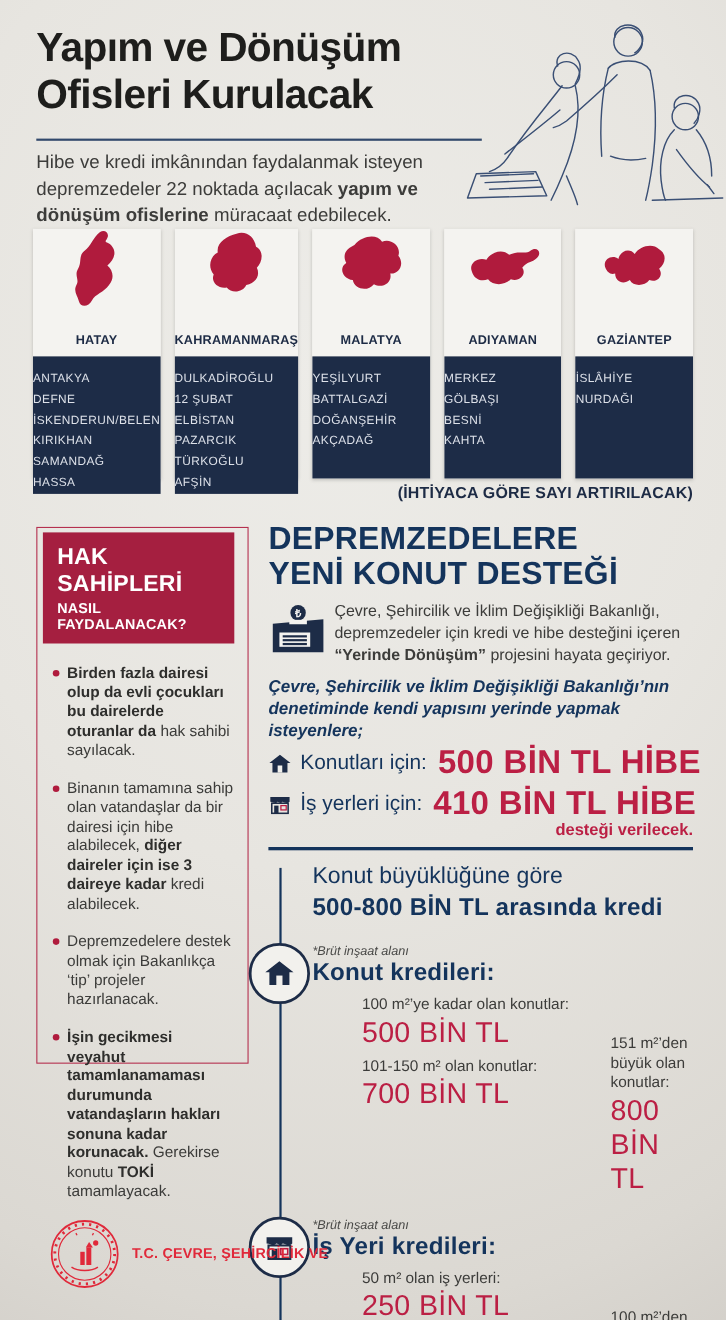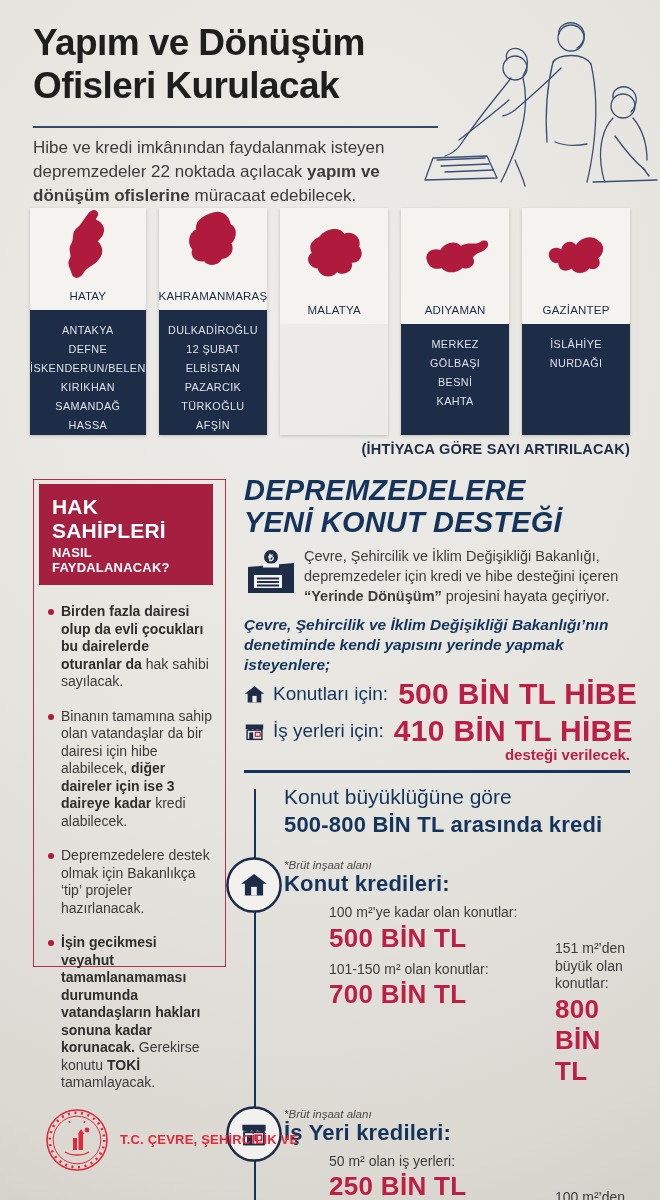"HATAY" .province-name { font-weight: normal -> bold; margin-top: none -> 14px }
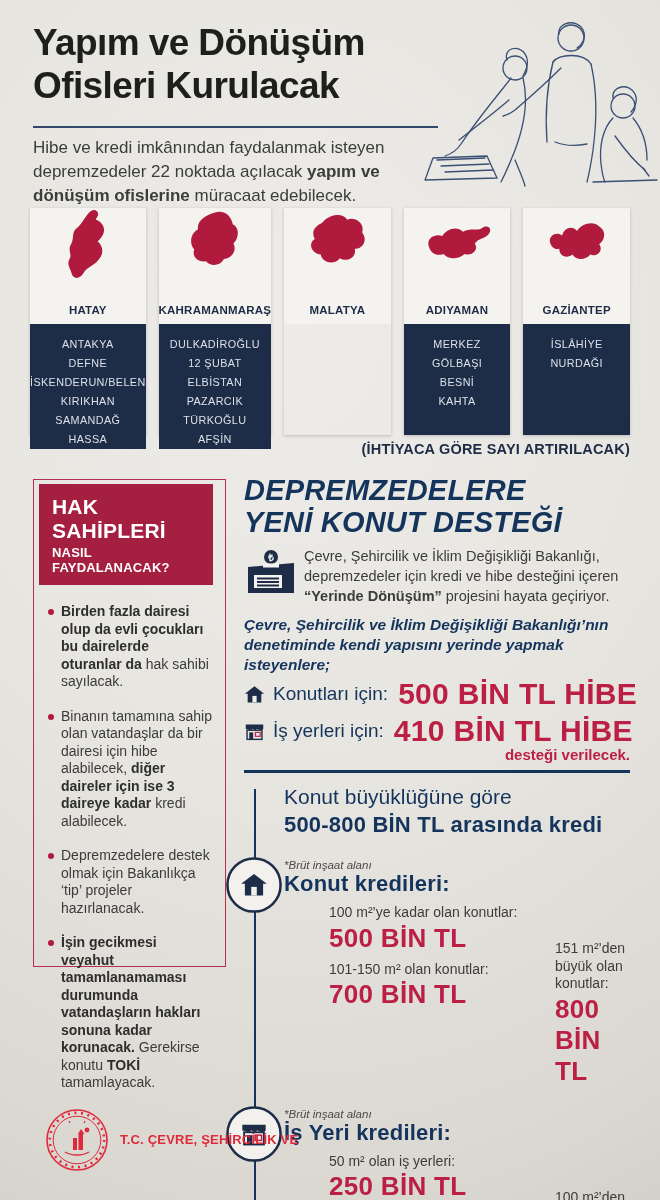"ANTAKYA" .province-bottom { text-align: center -> none }
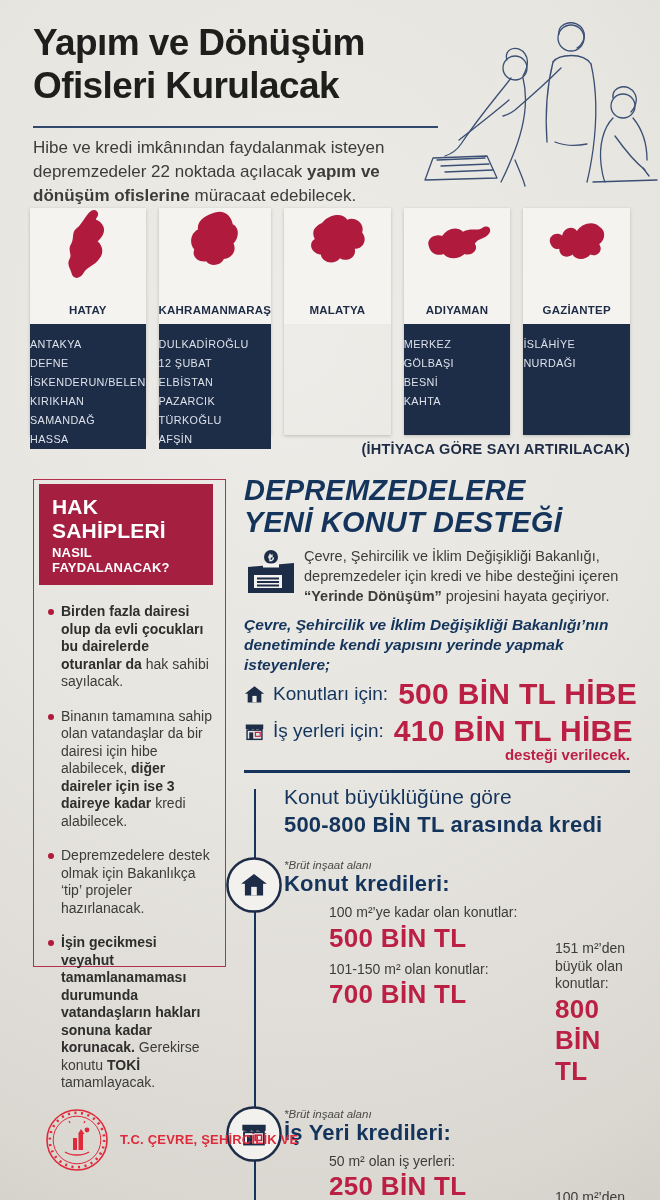"YEŞİLYURT" div.province-bottom { html: none -> <div> <div>YEŞİLYURT</div> <div>BATTALGAZİ</div> <div>DOĞANŞEHİR</div> <div>AKÇADAĞ</div> </div> }
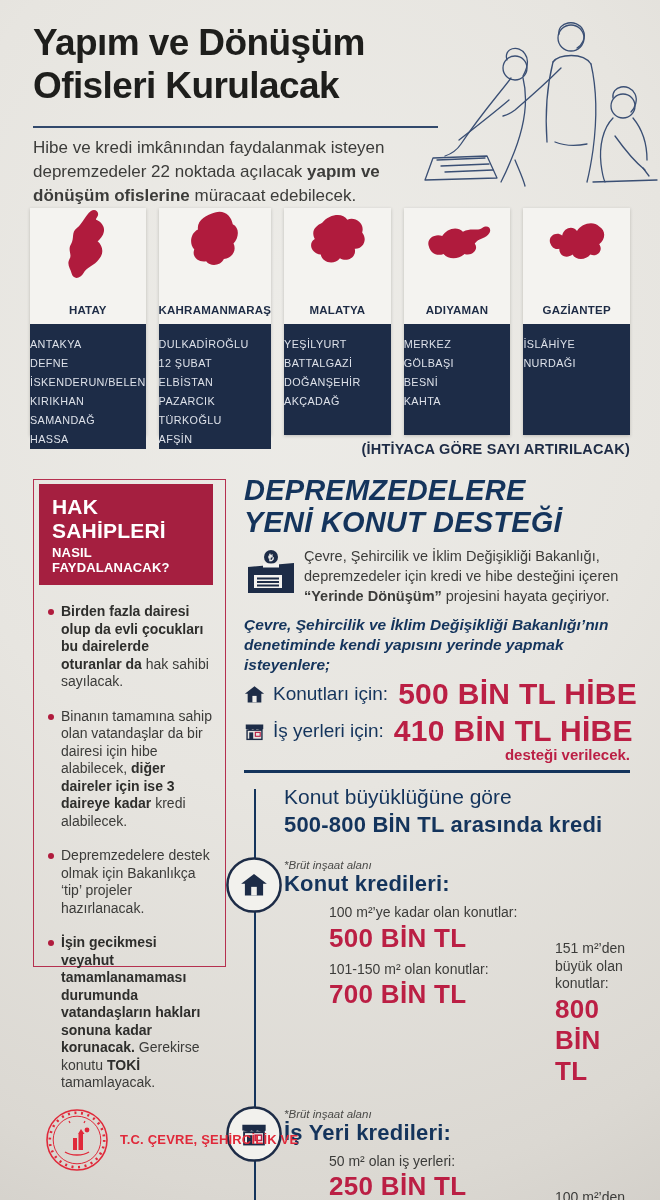"DEPREMZEDELERE" .support-title { font-style: italic -> none }
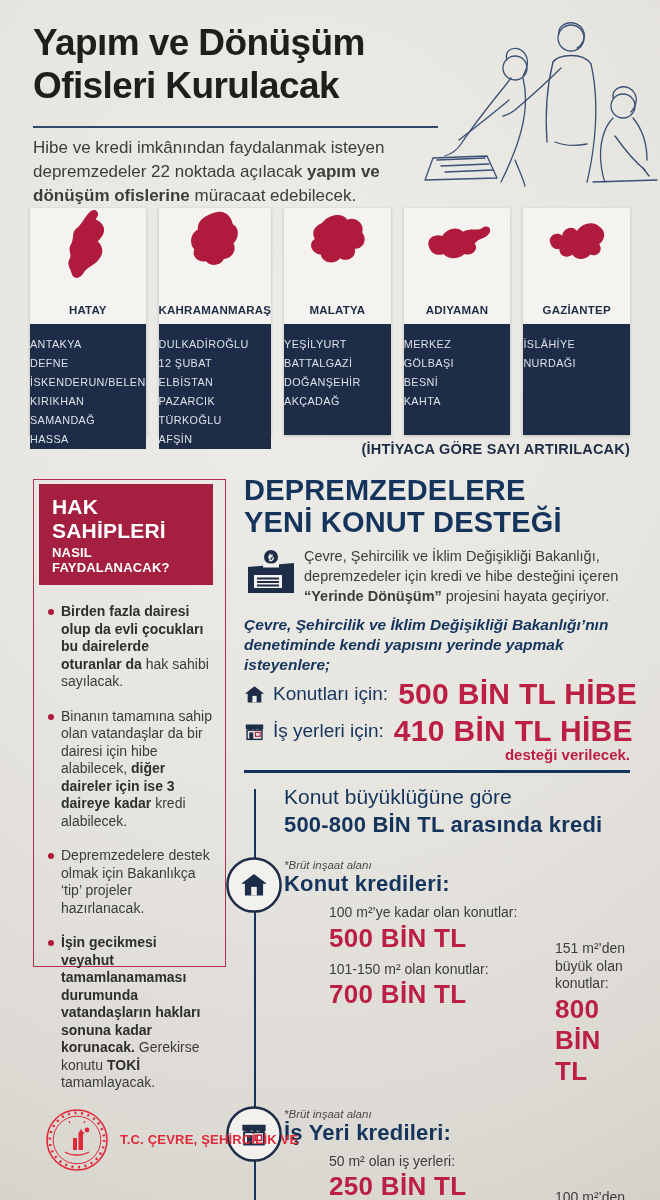"500 BİN TL" .credit-amount { font-weight: bold -> normal }
